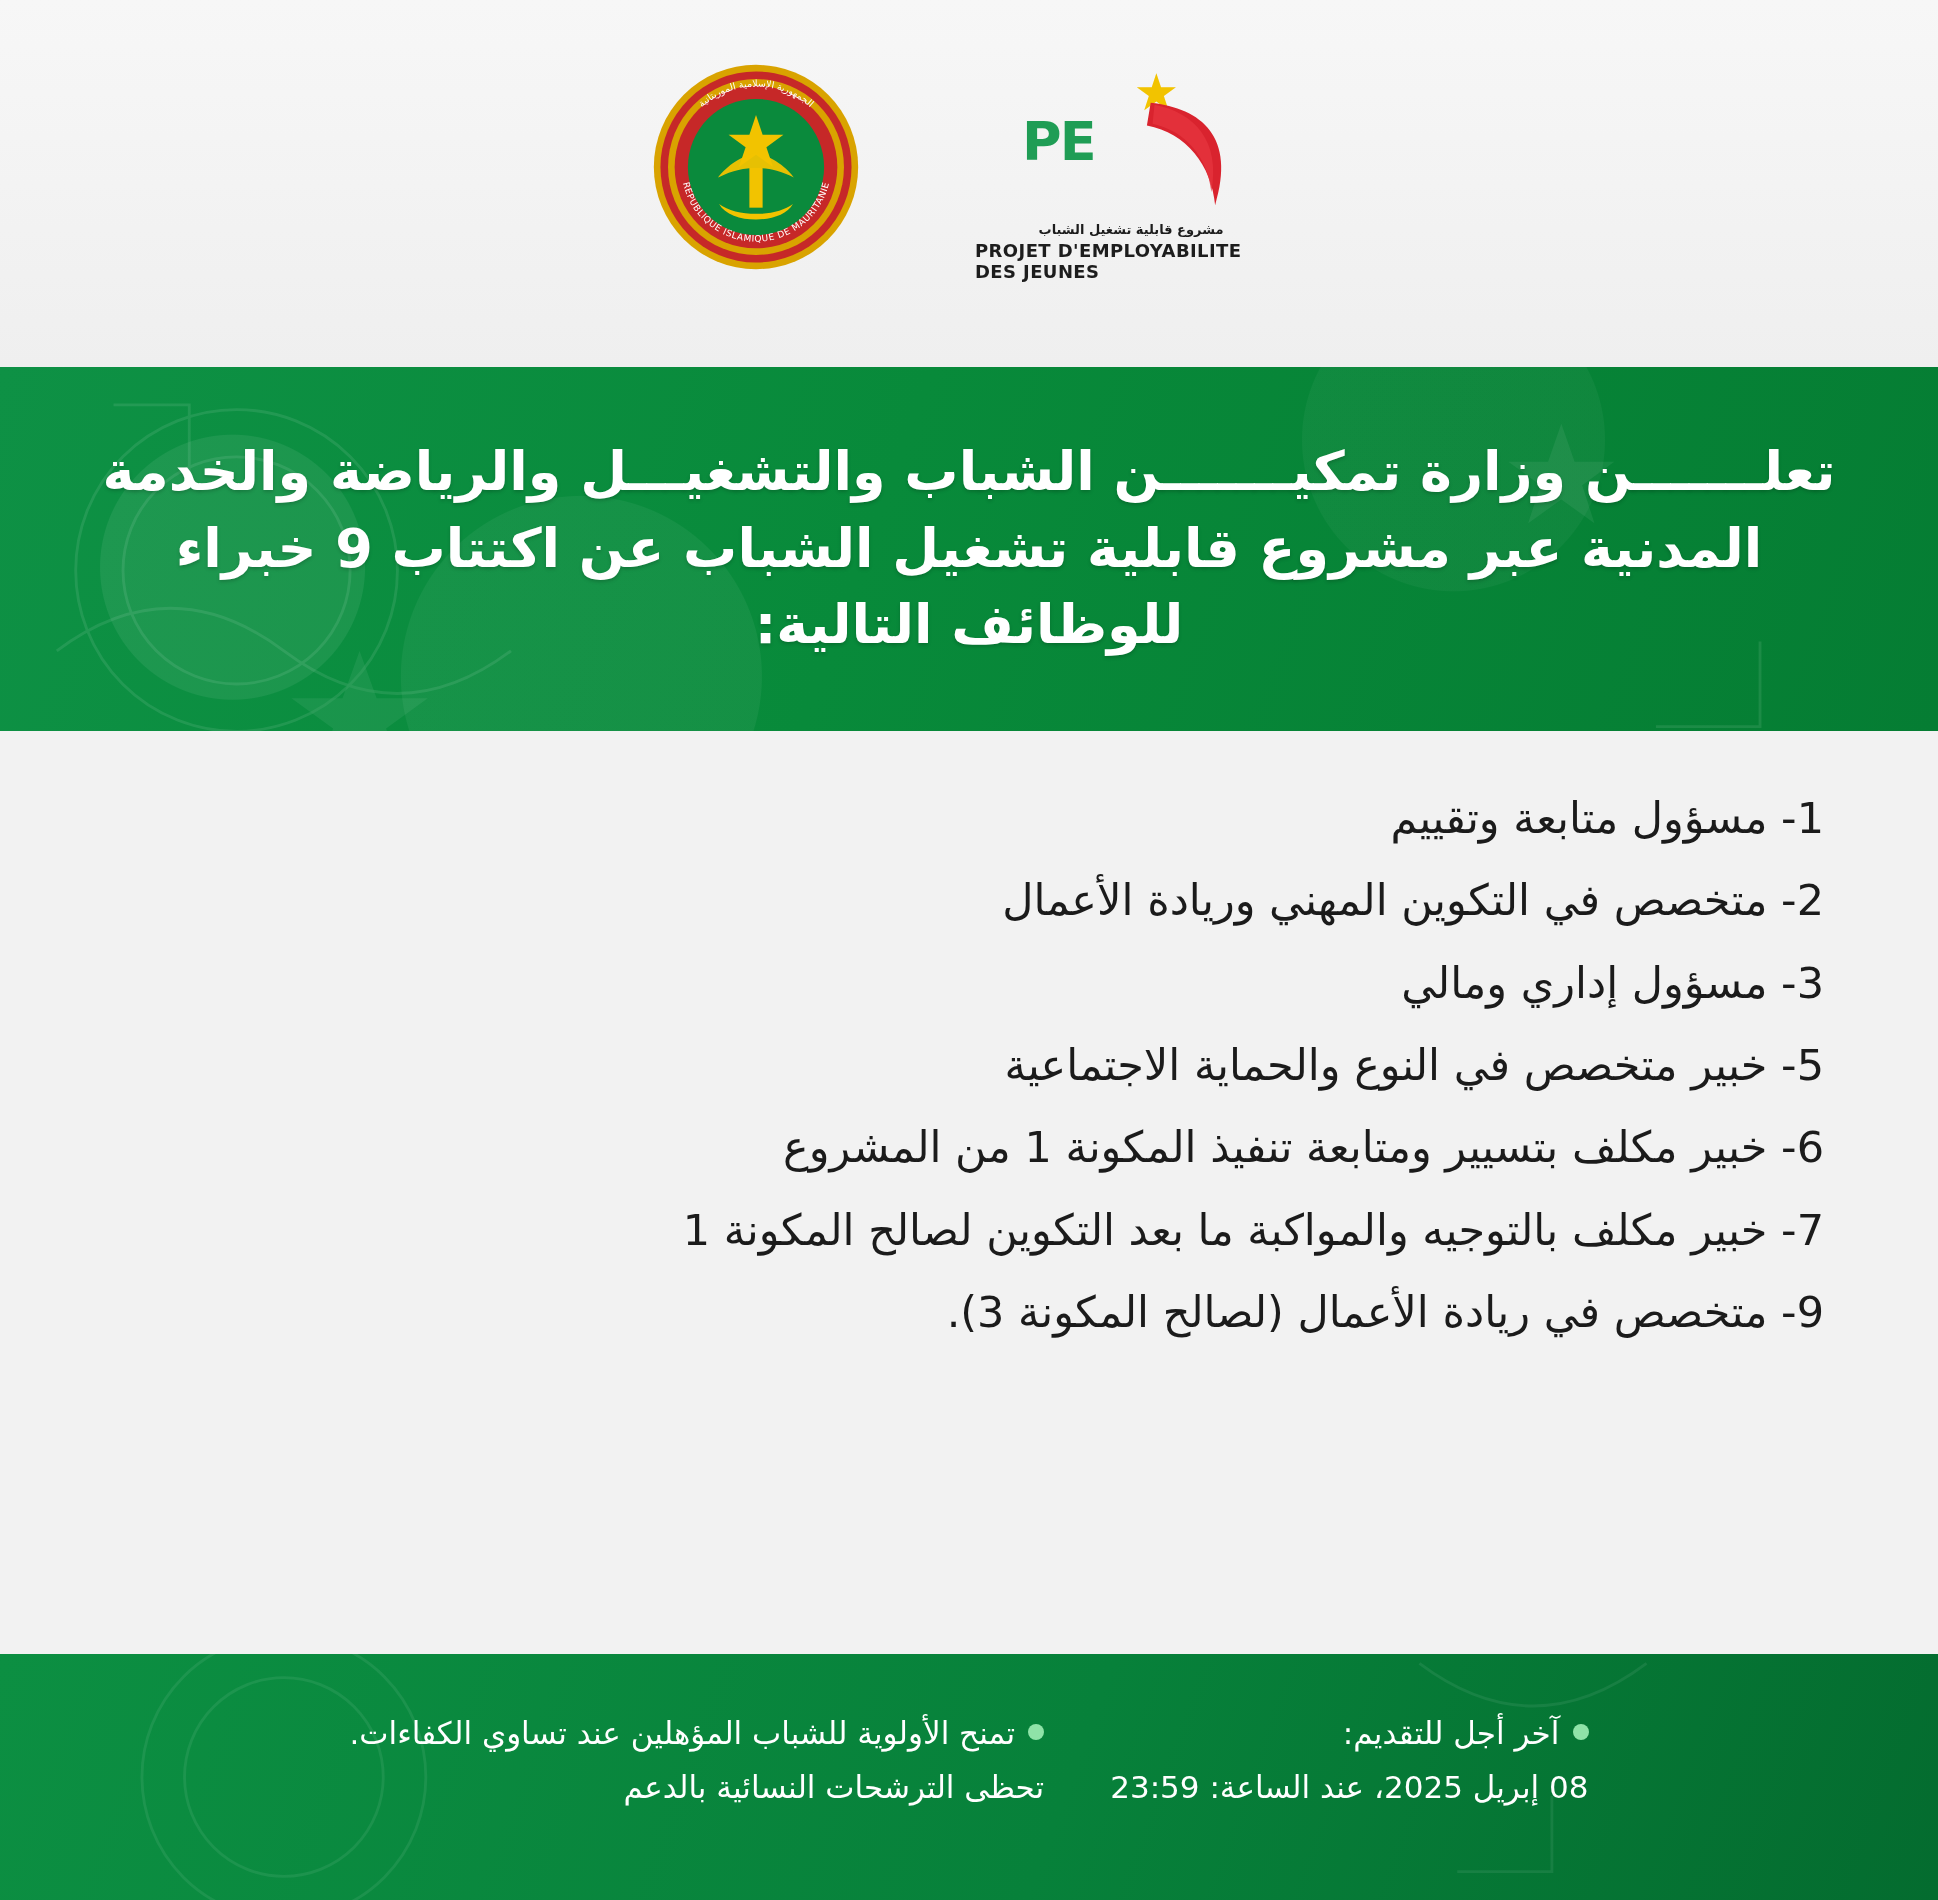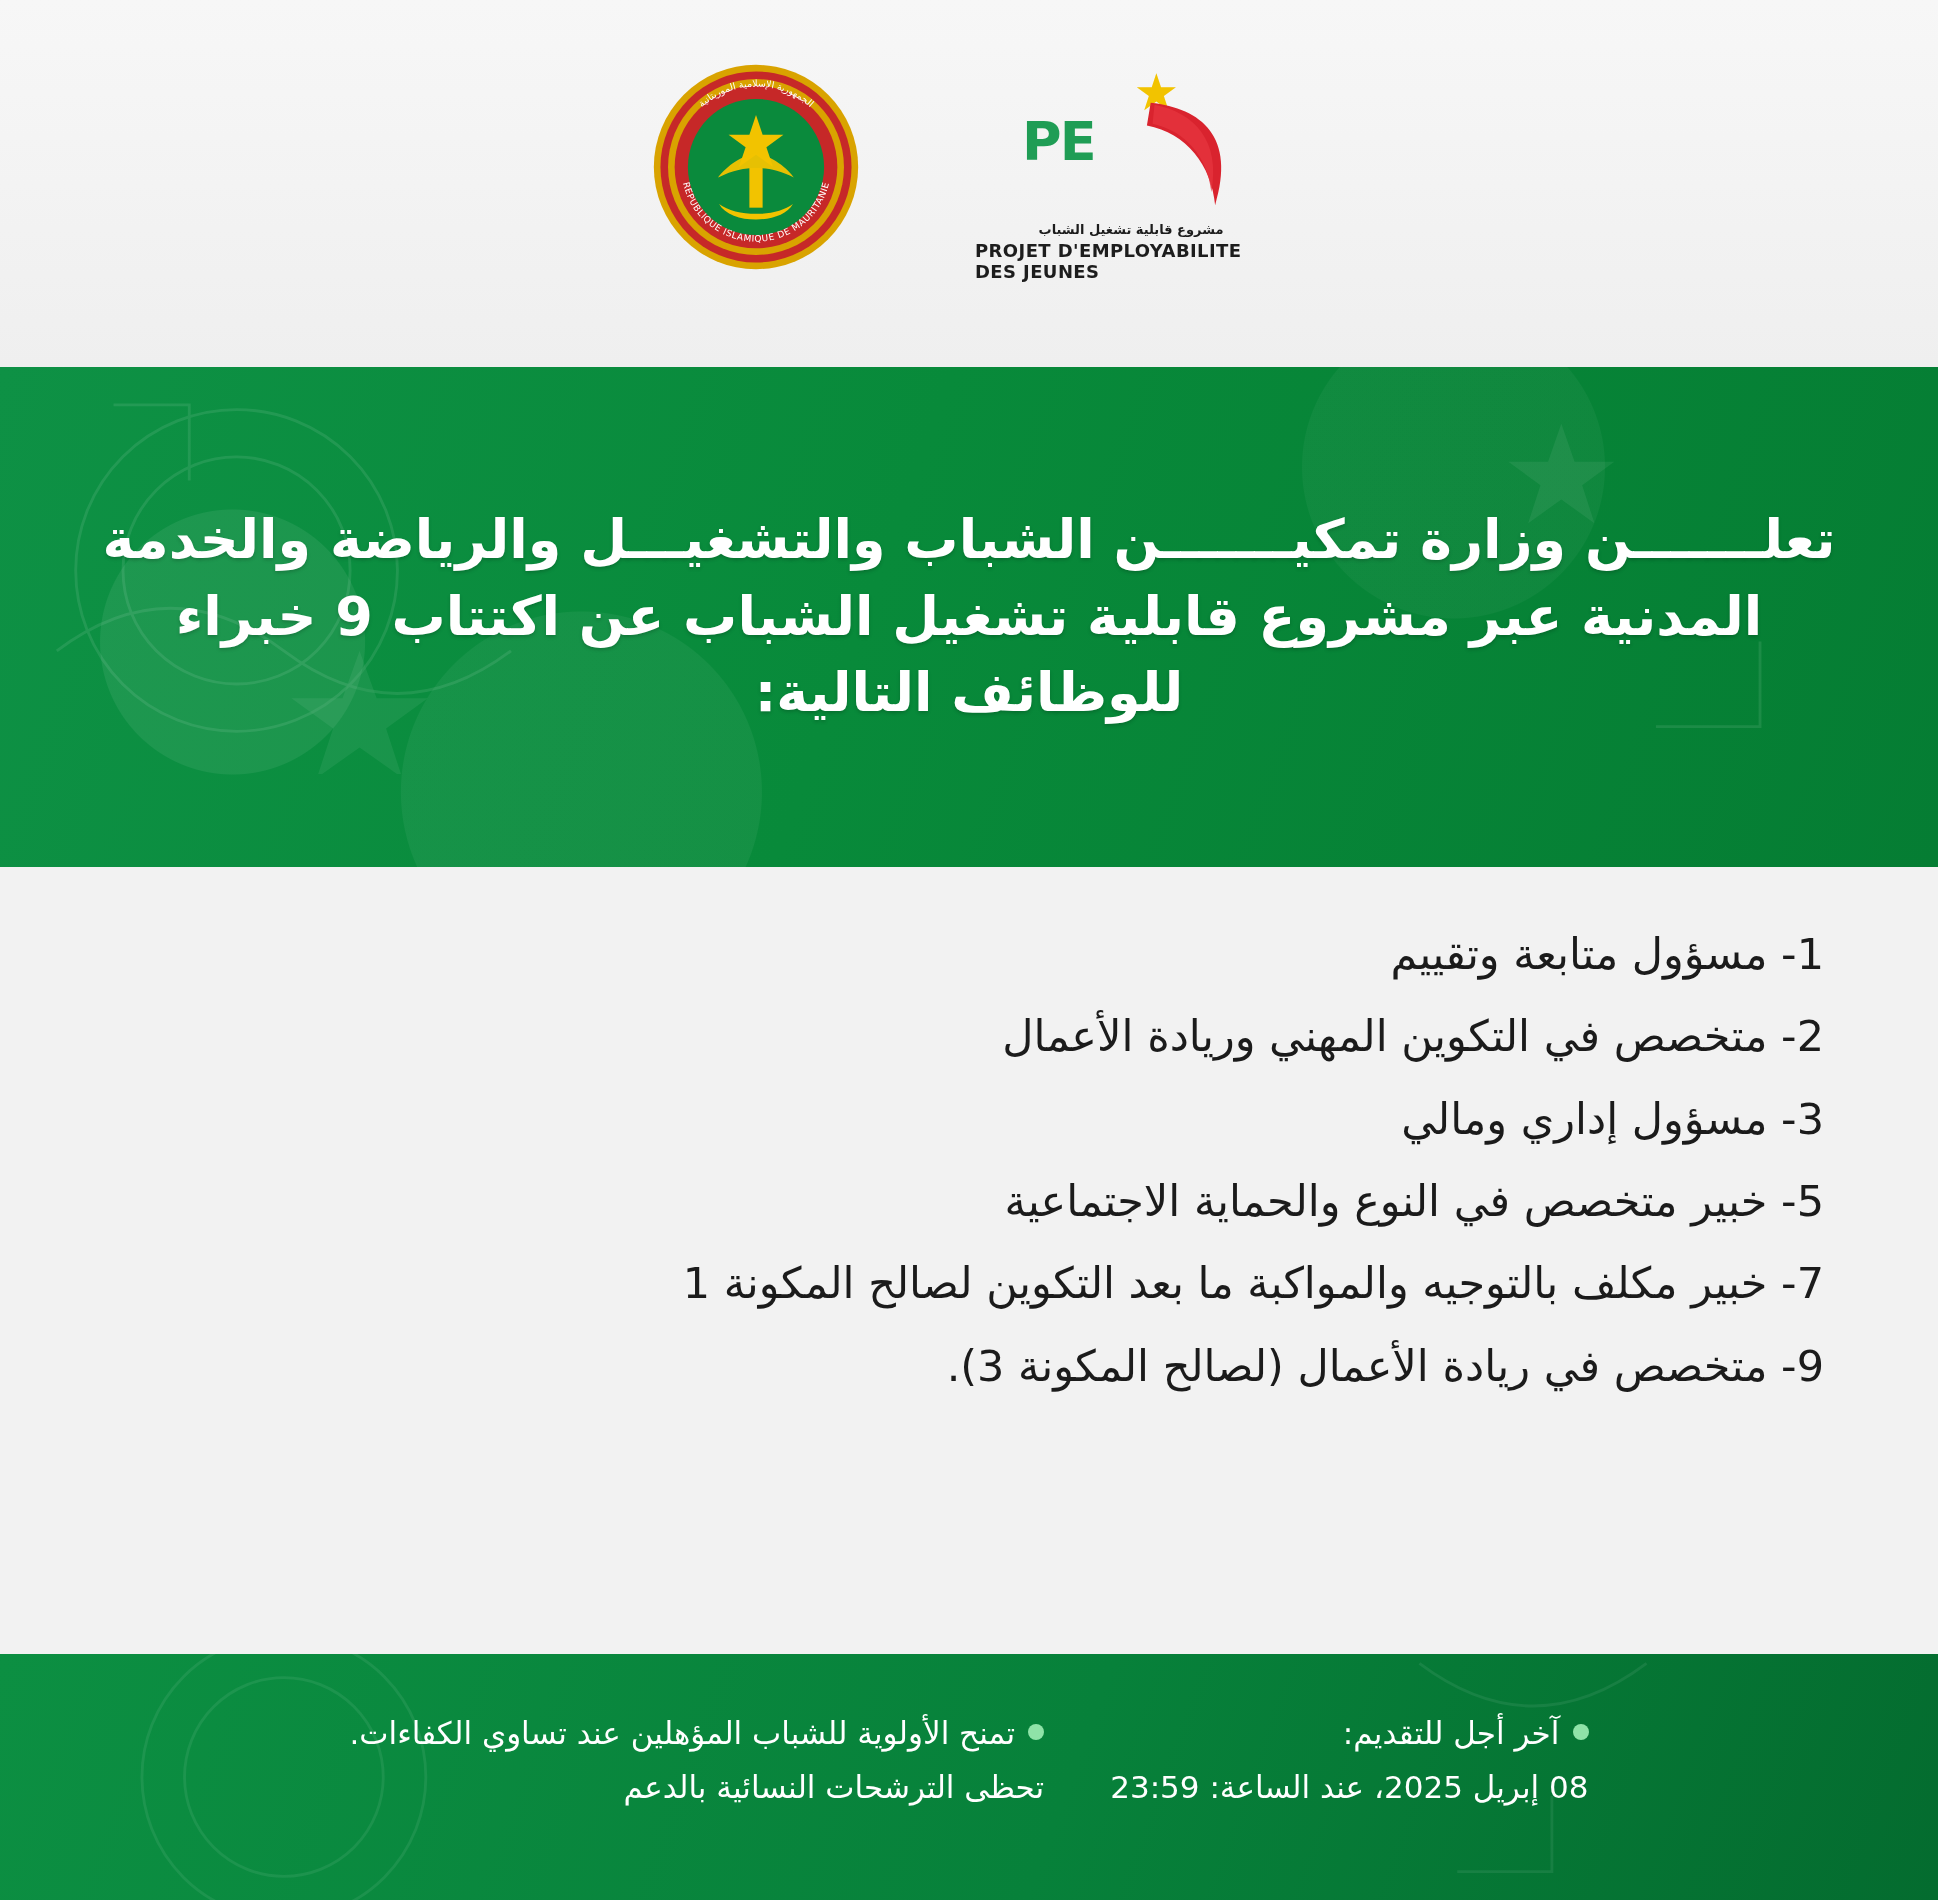"تعلـــــــن وزارة تمكيـــــــن الشباب" .title-band { height: 500px -> 364px }
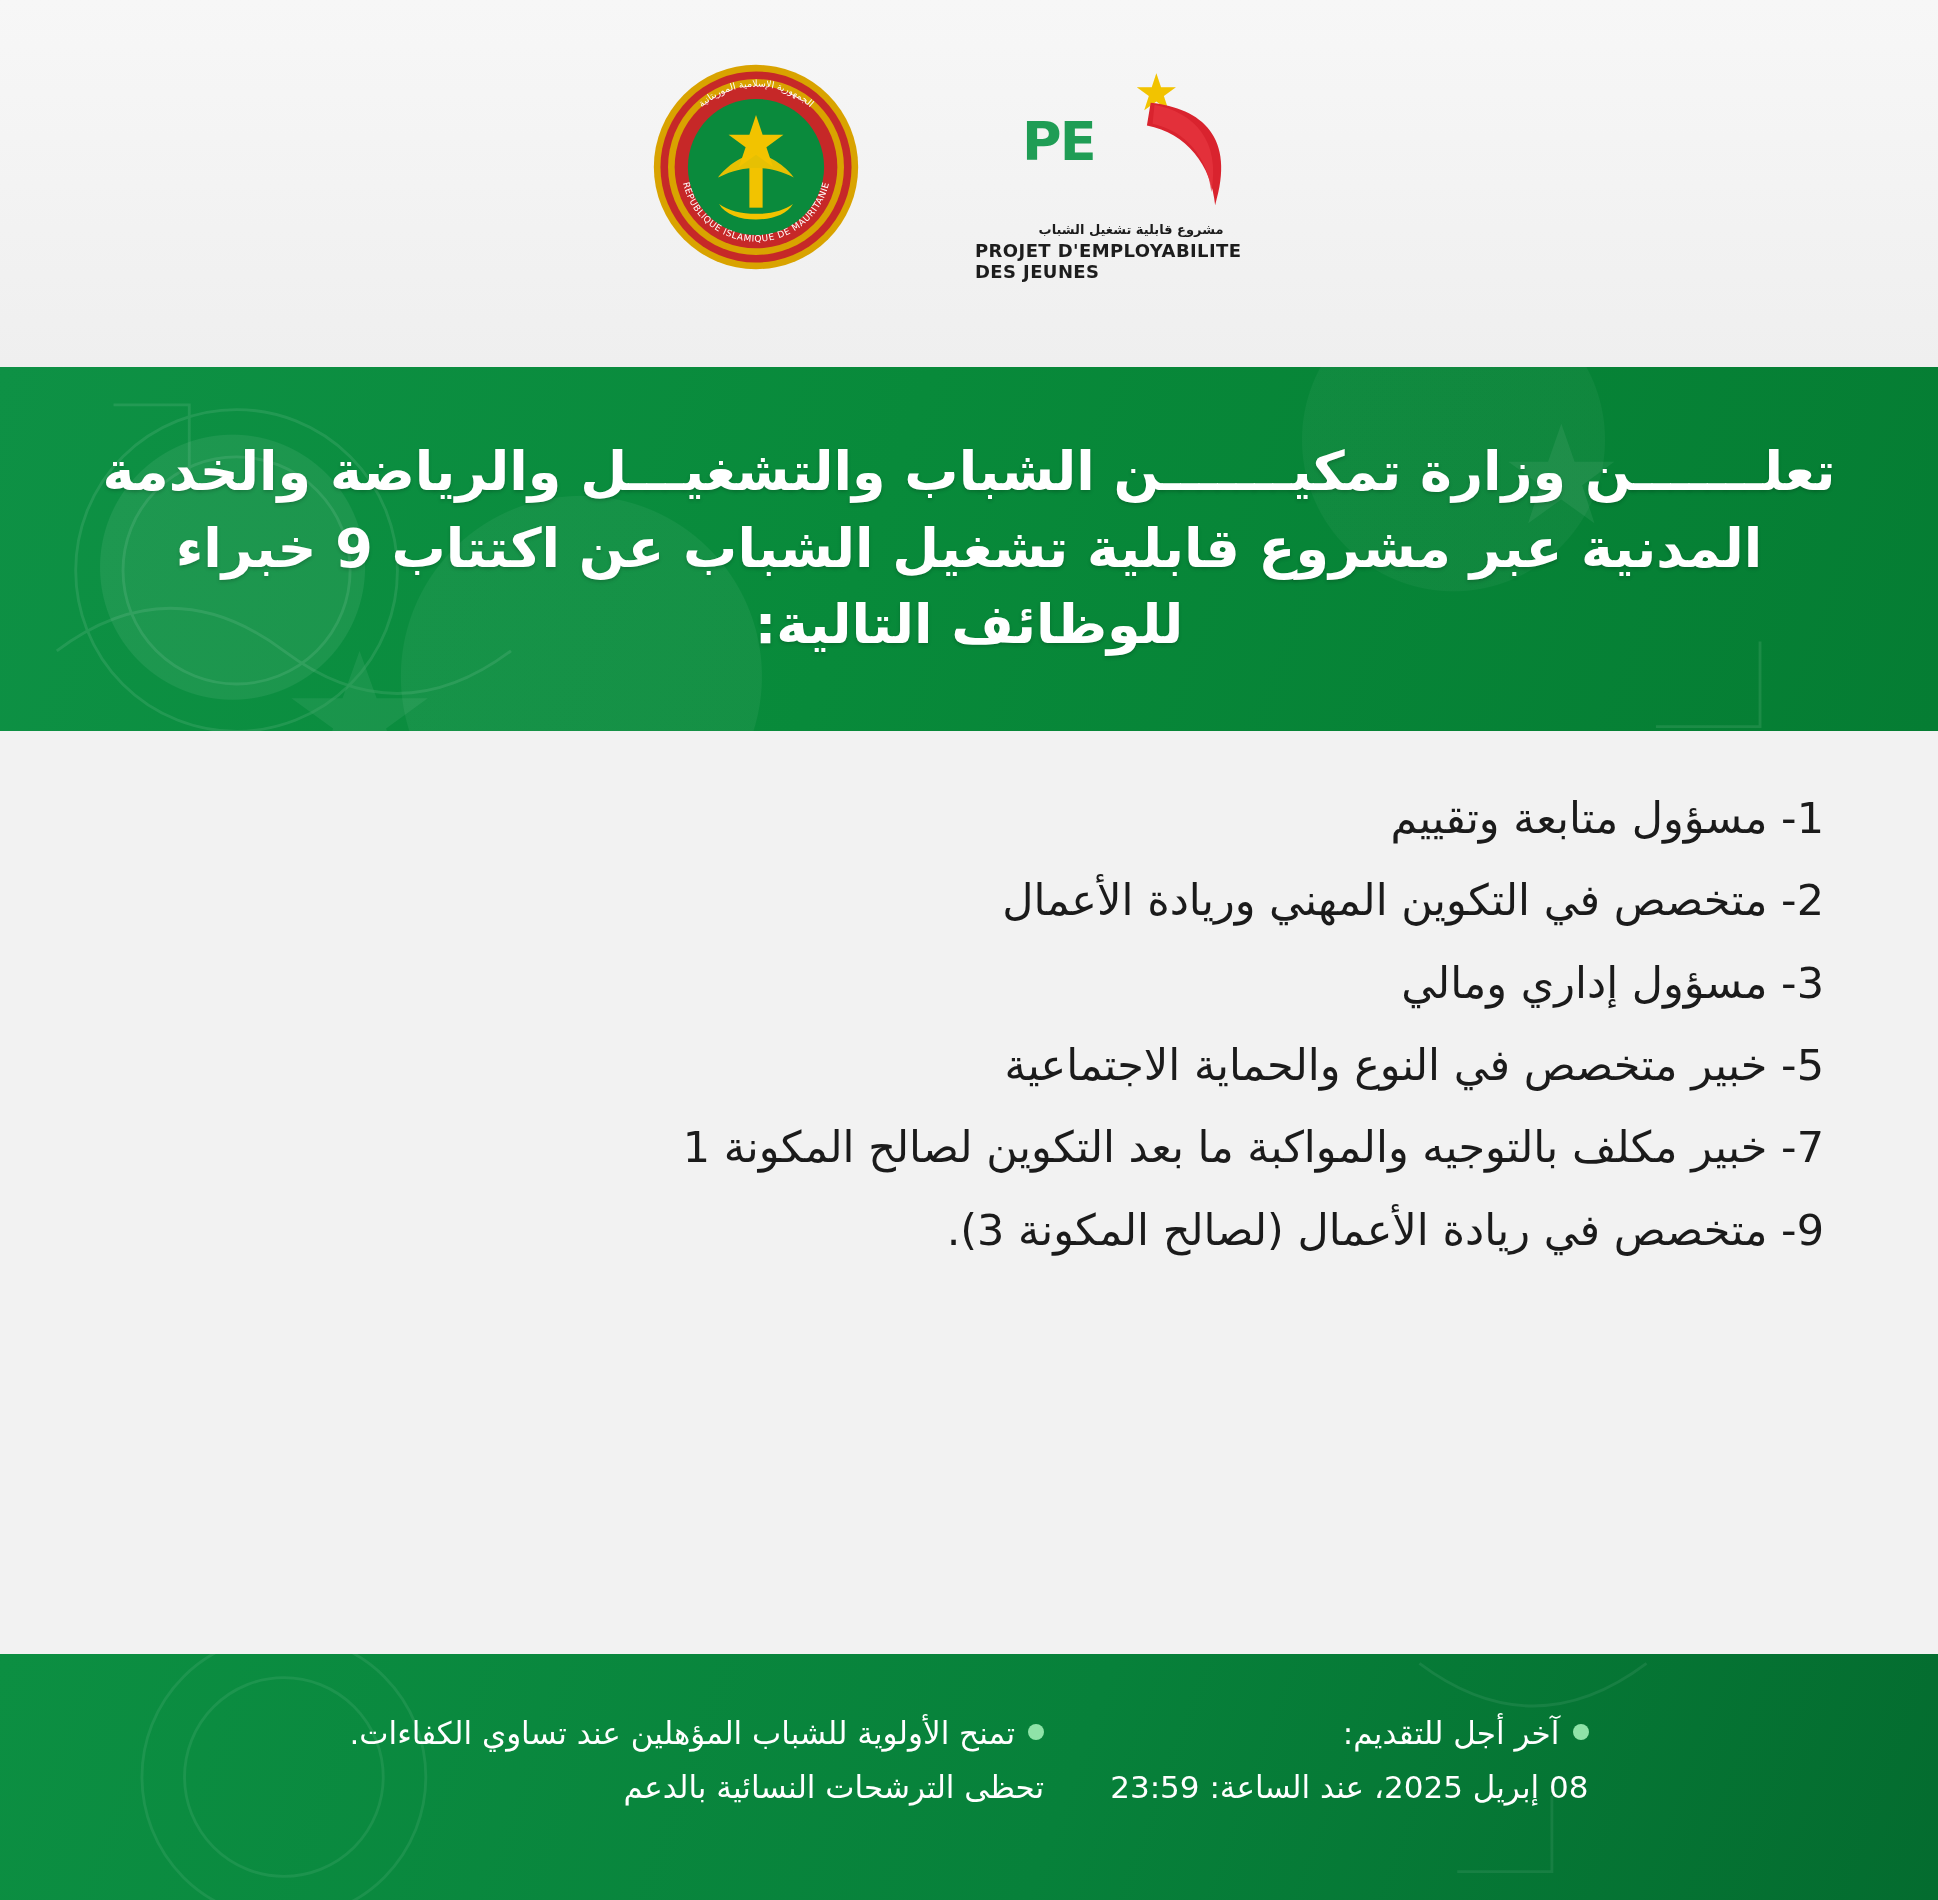"6- خبير مكلف بتسيير ومتابعة" li { html: none -> <li>6- خبير مكلف بتسيير ومتابعة تنفيذ المكونة 1 من المشروع</li> }
